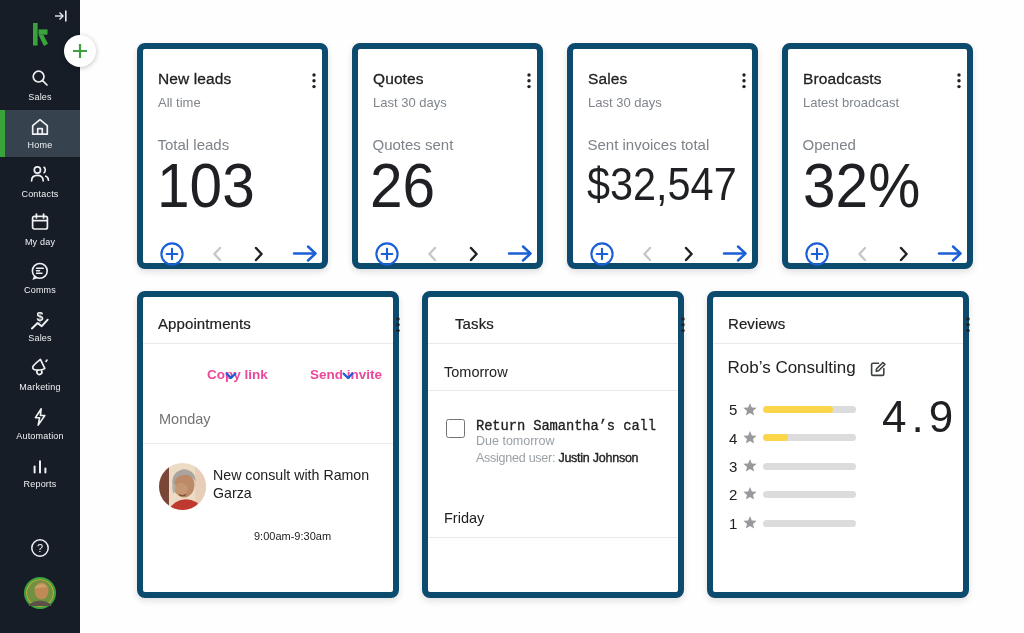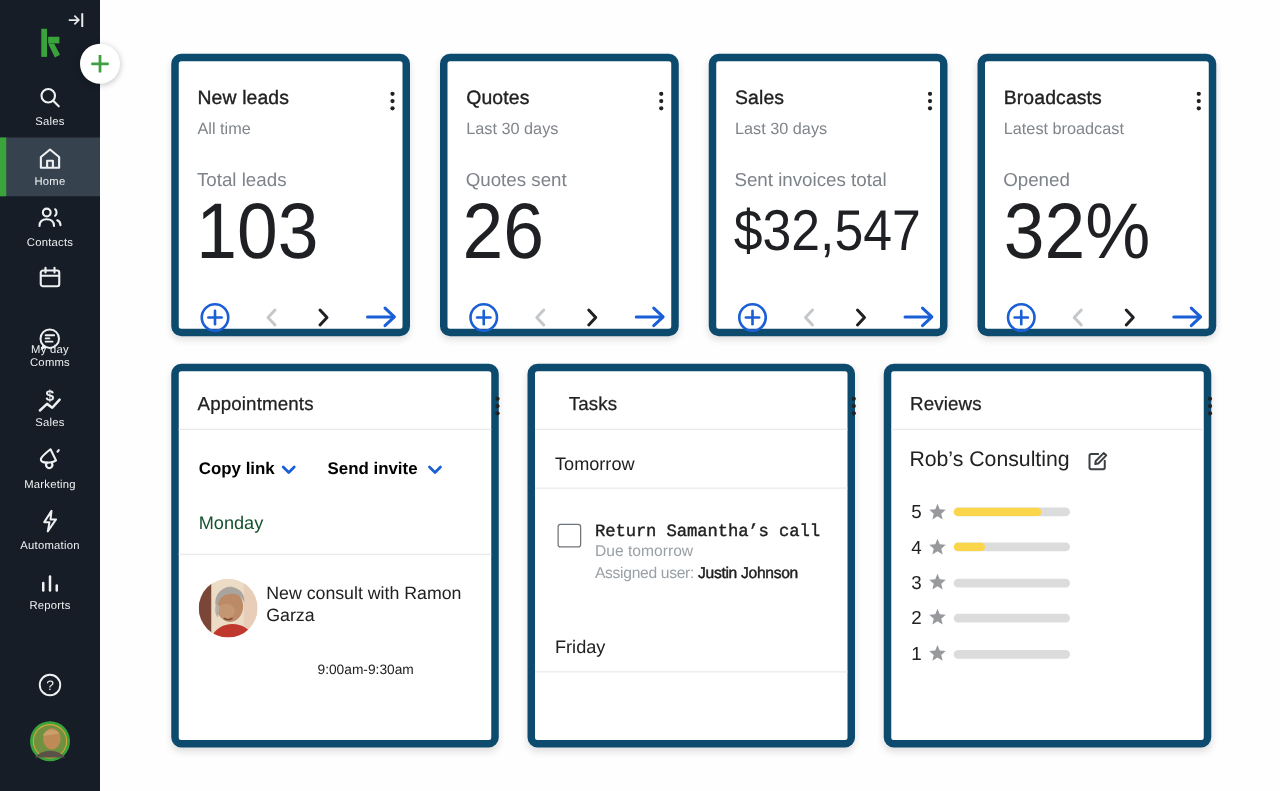"My day" div.nav-label { margin-top: 37px -> none }
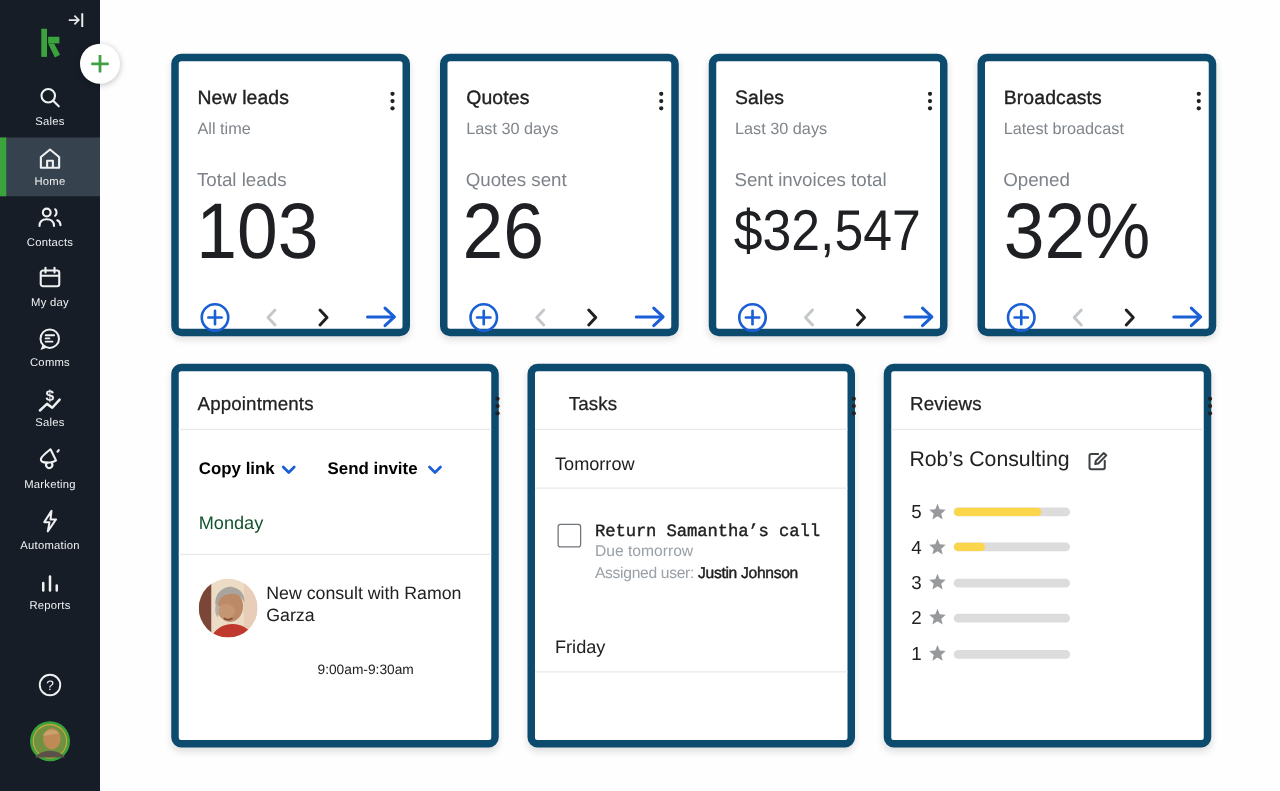"Copy link" .blue { color: #000000 -> #ec4899; margin-left: none -> 48px }
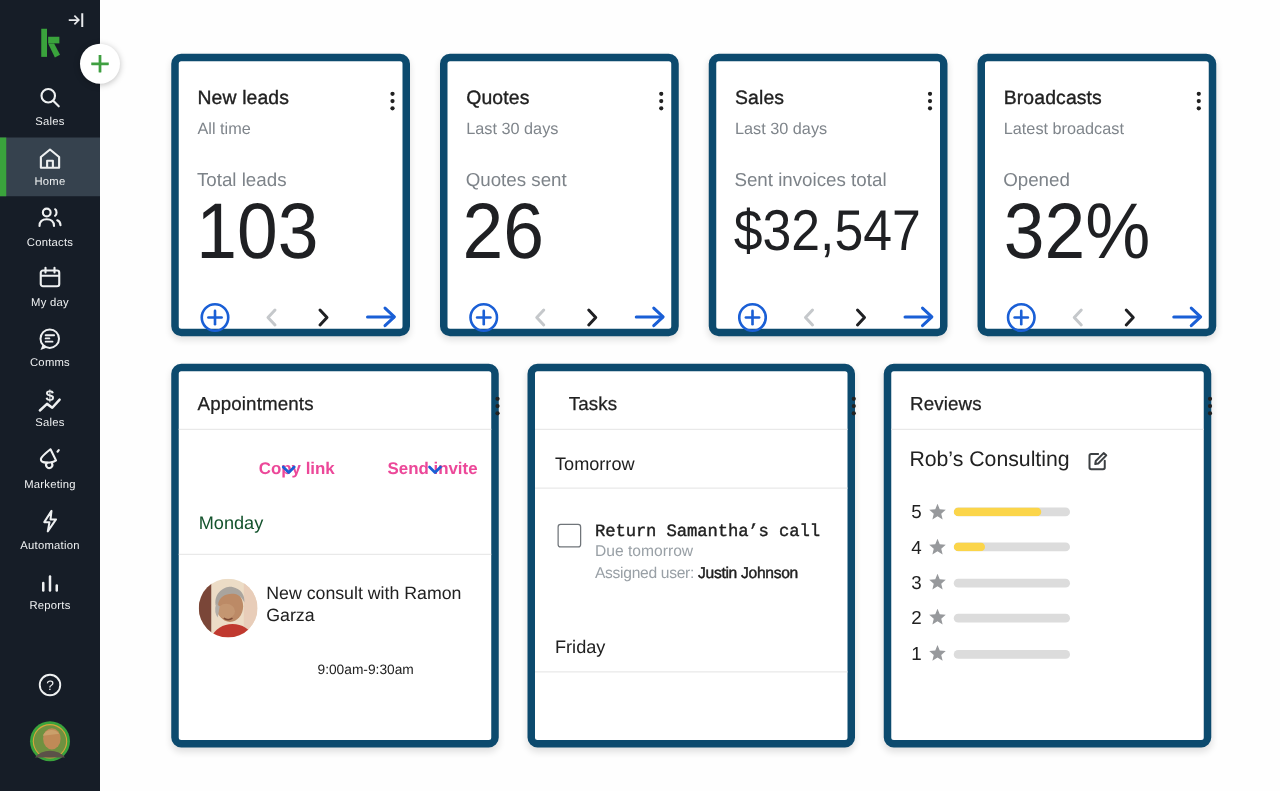"Monday" div.abs { color: #14532d -> #737373 }
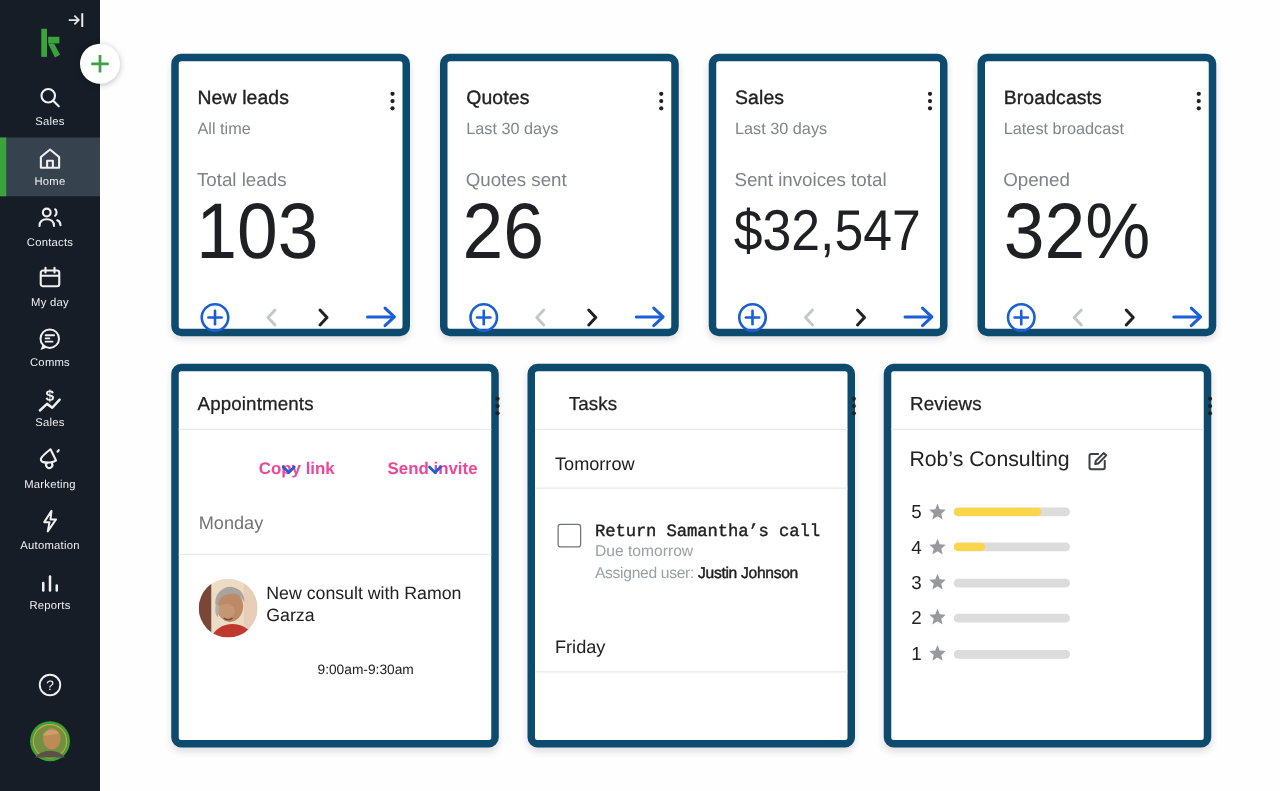"4.9" div.abs { html: none -> <div>4.9</div> }
